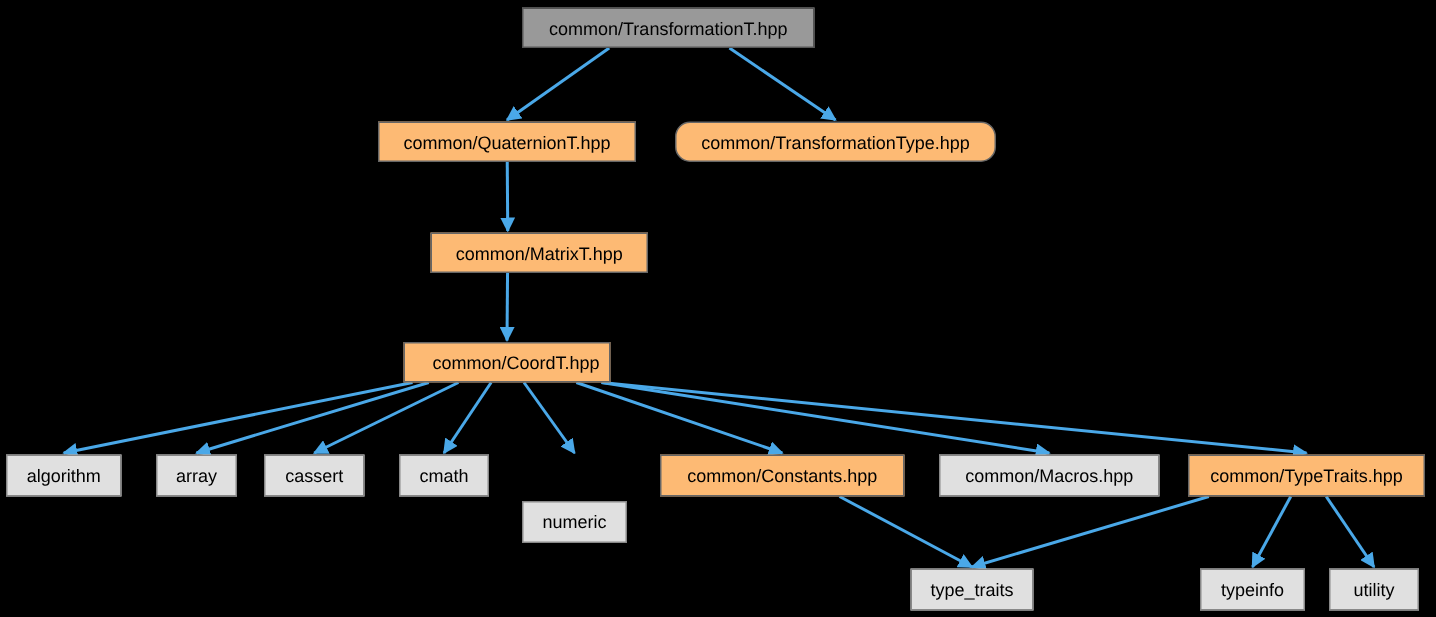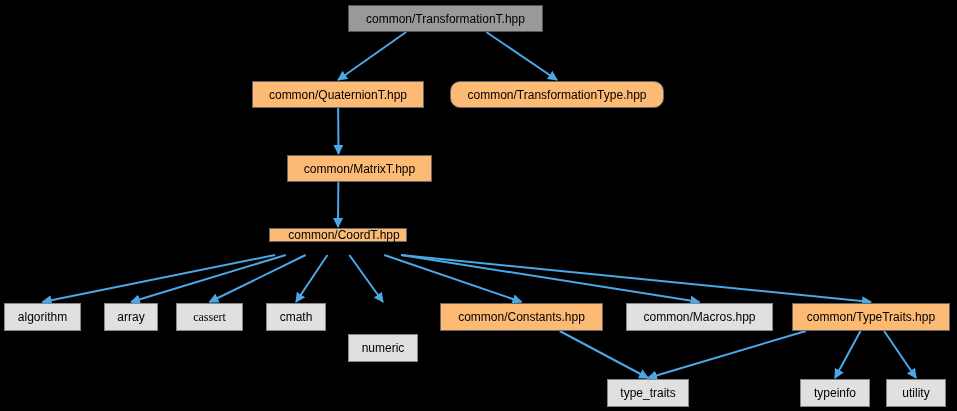"common/CoordT.hpp" div.node { height: 14px -> 27px }
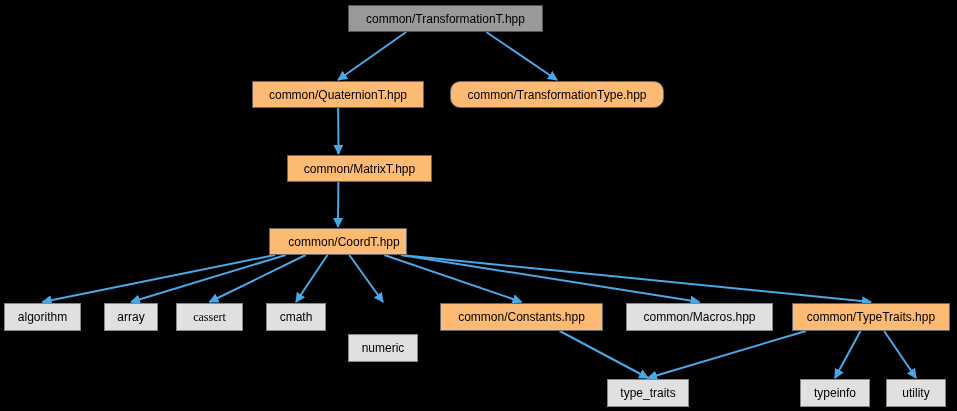"cassert" div.node { font-family: Liberation Serif, serif -> none }
